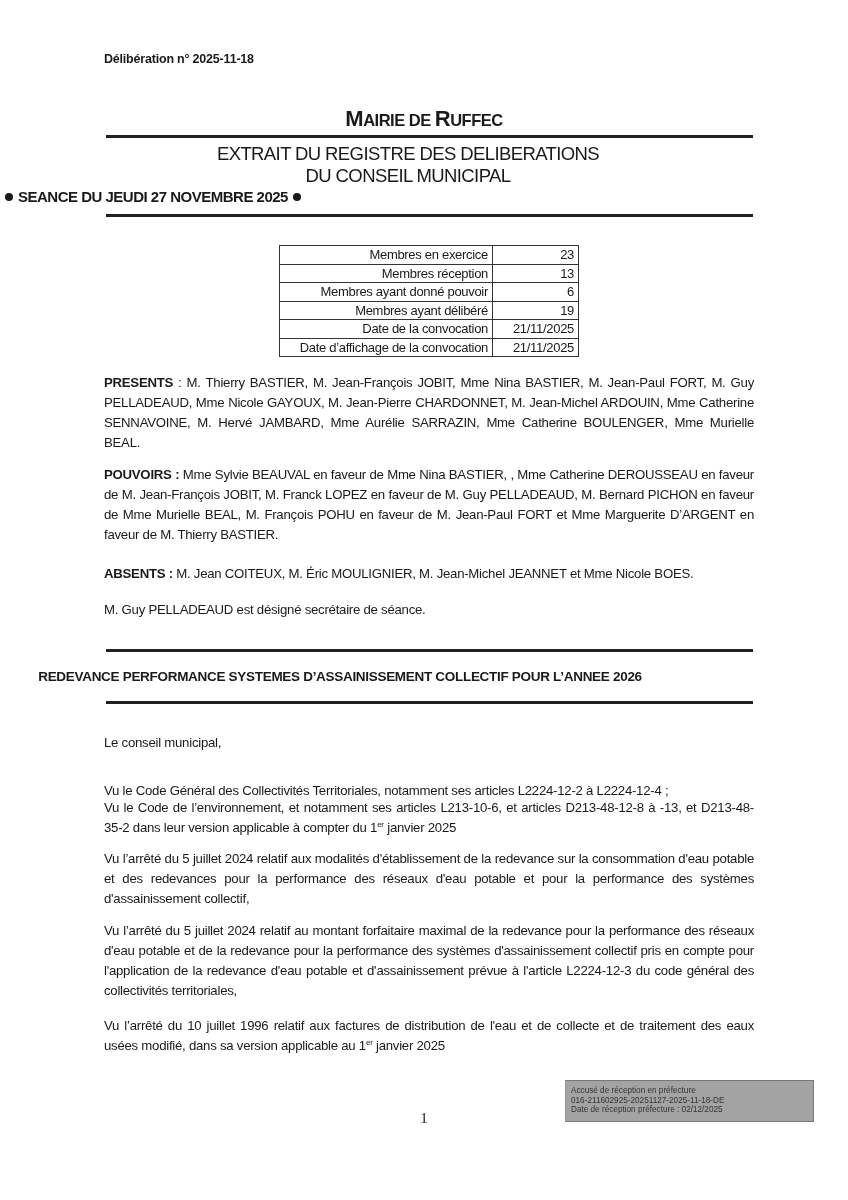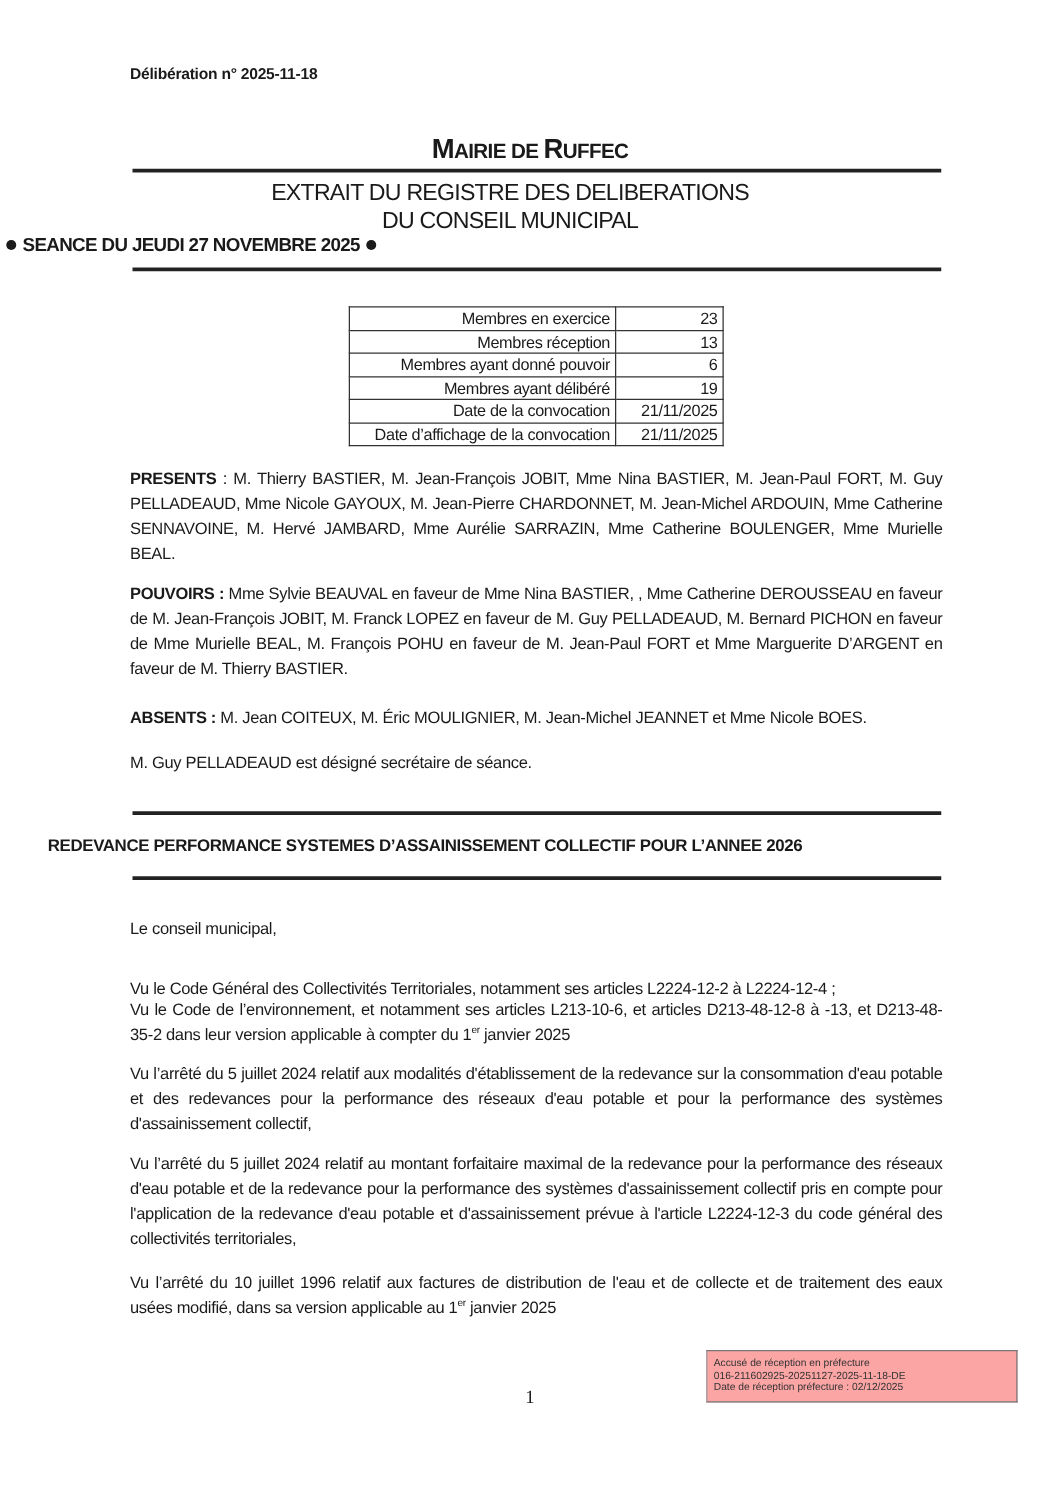"Accusé de réception en préfecture" .stamp { background: #fca5a5 -> #a3a3a3 }
